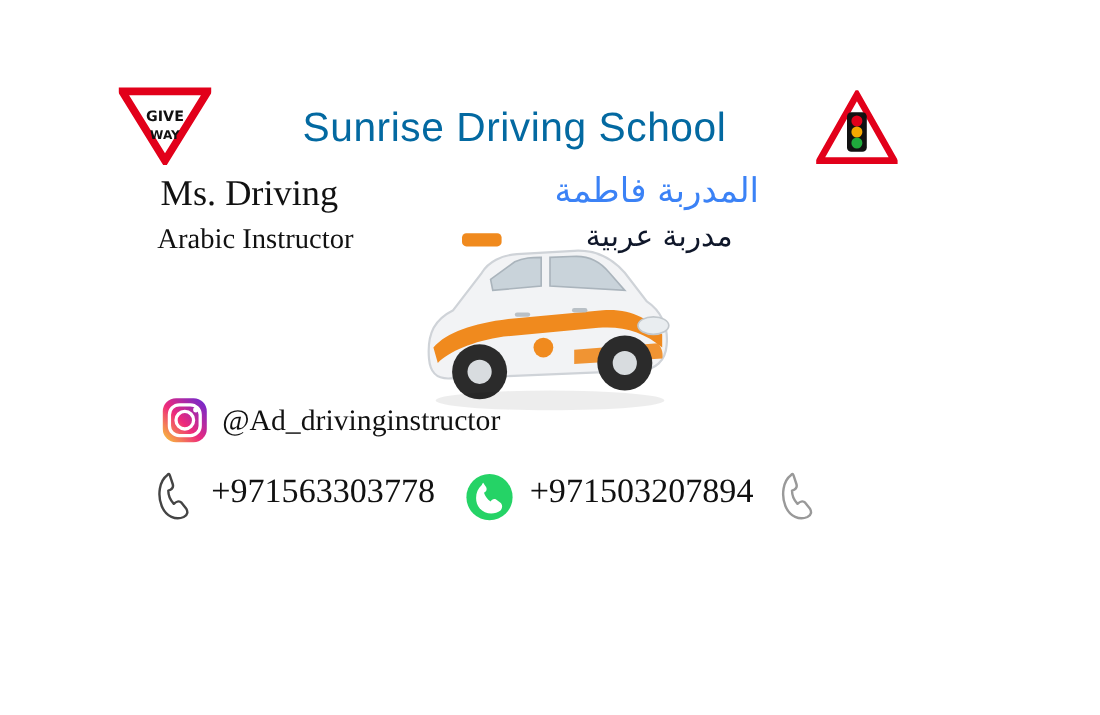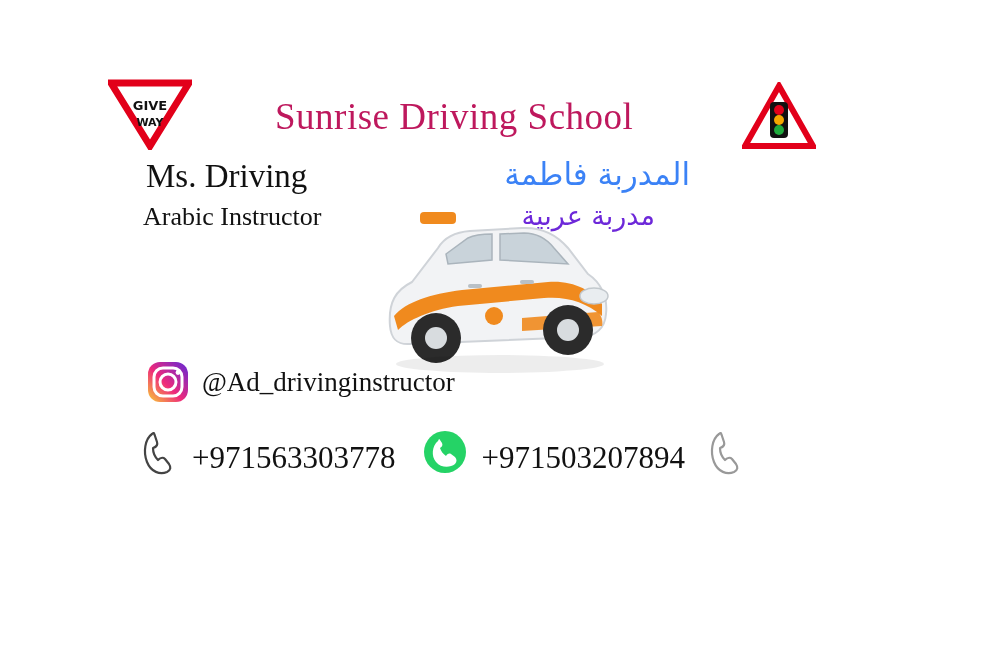"Sunrise Driving School" .school-title { color: #be185d -> #0369a1; font-family: Liberation Serif, serif -> Liberation Sans, sans-serif }
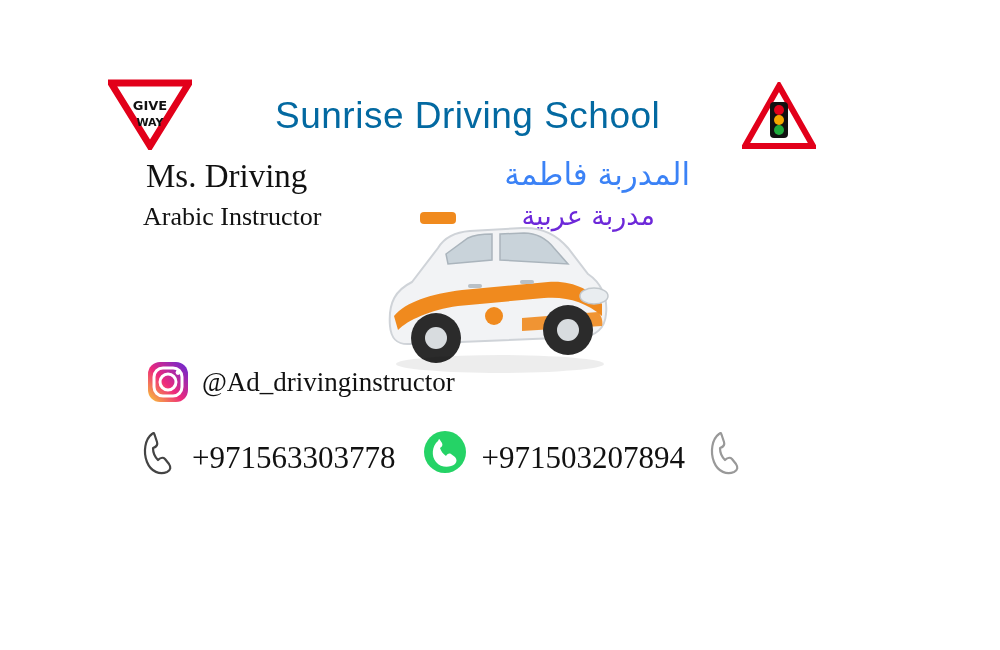"مدربة عربية" .arabic-role { color: #6d28d9 -> #0f172a; right: 253px -> 242px }
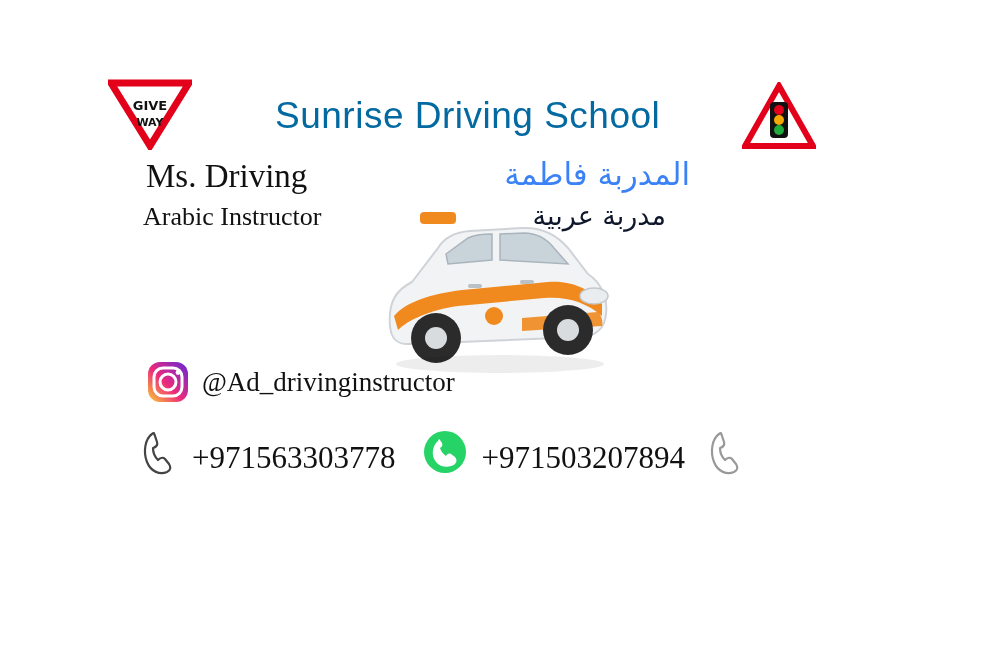"+971563303778" .phone-row { align-items: flex-end -> flex-start }
